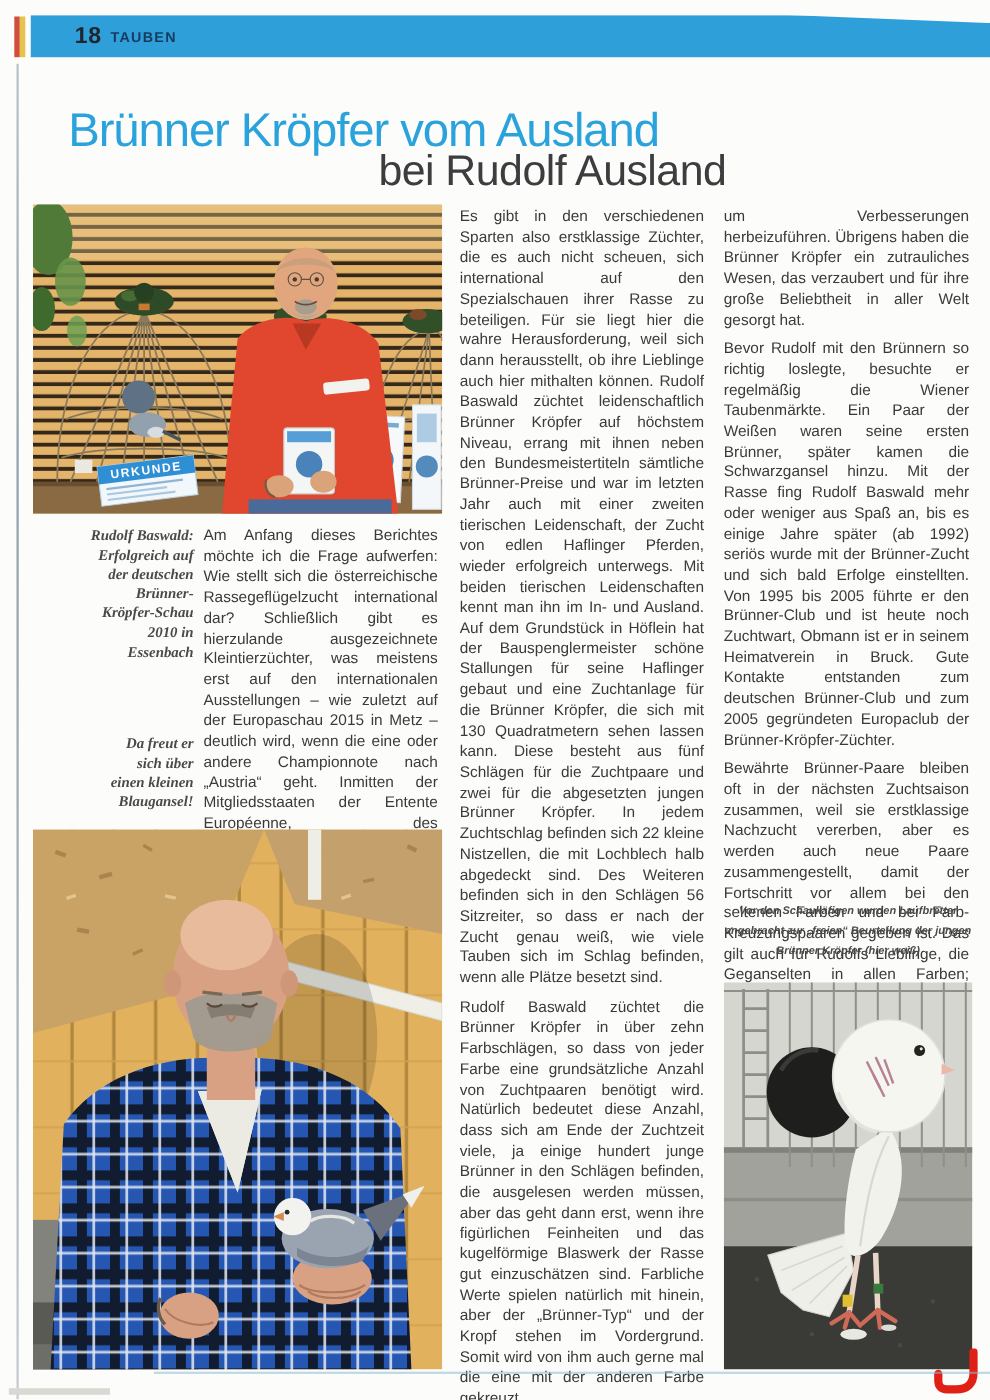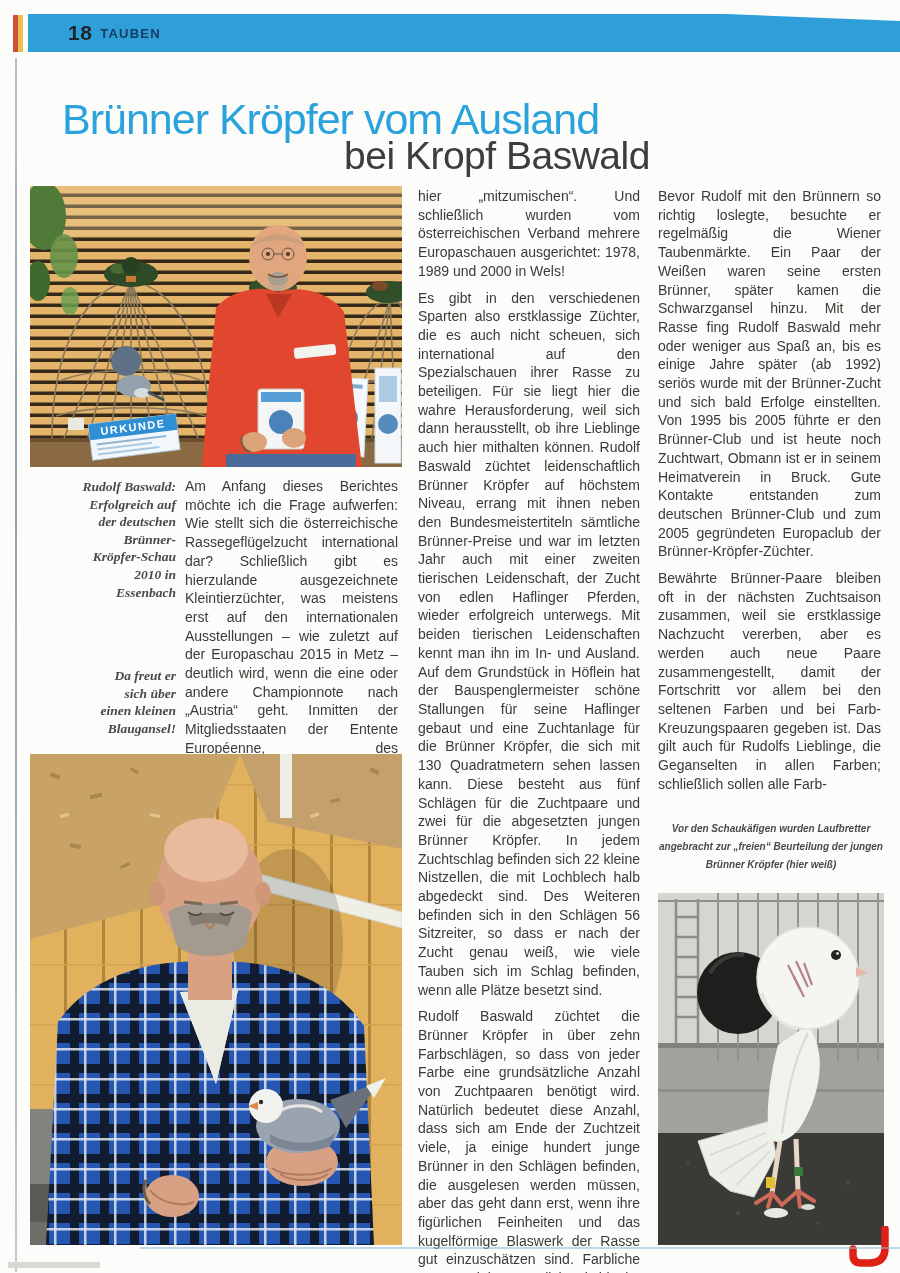"bei Kropf Baswald" h1.title2 { text: Kropf Baswald -> Rudolf Ausland }
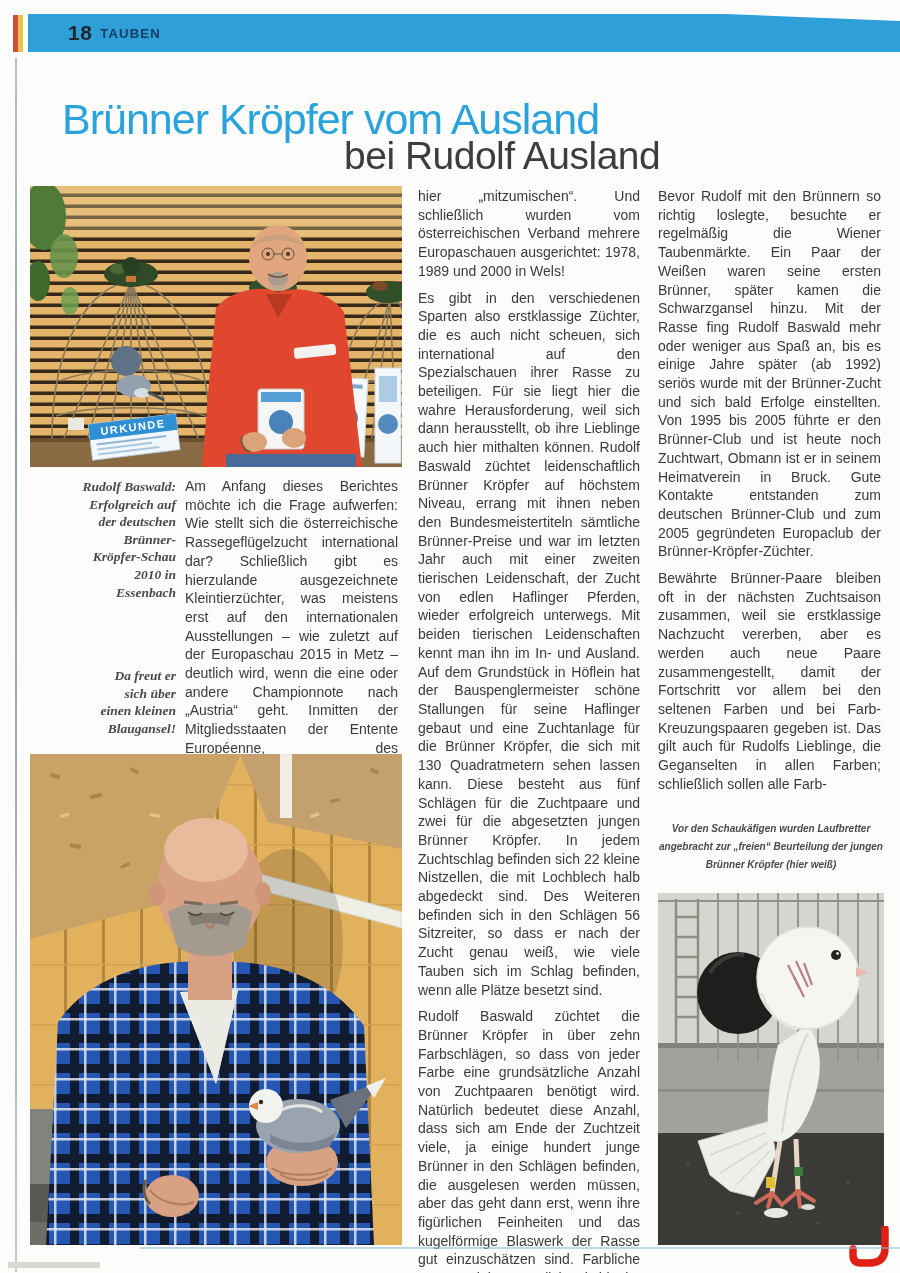"hier „mitzumischen“. Und schließlich" p.par { html: <p>hier „mitzumischen“. Und schließlich wurden vom österreichischen Verband mehrere Europaschauen ausgerichtet: 1978, 1989 und 2000 in Wels!</p> -> none }
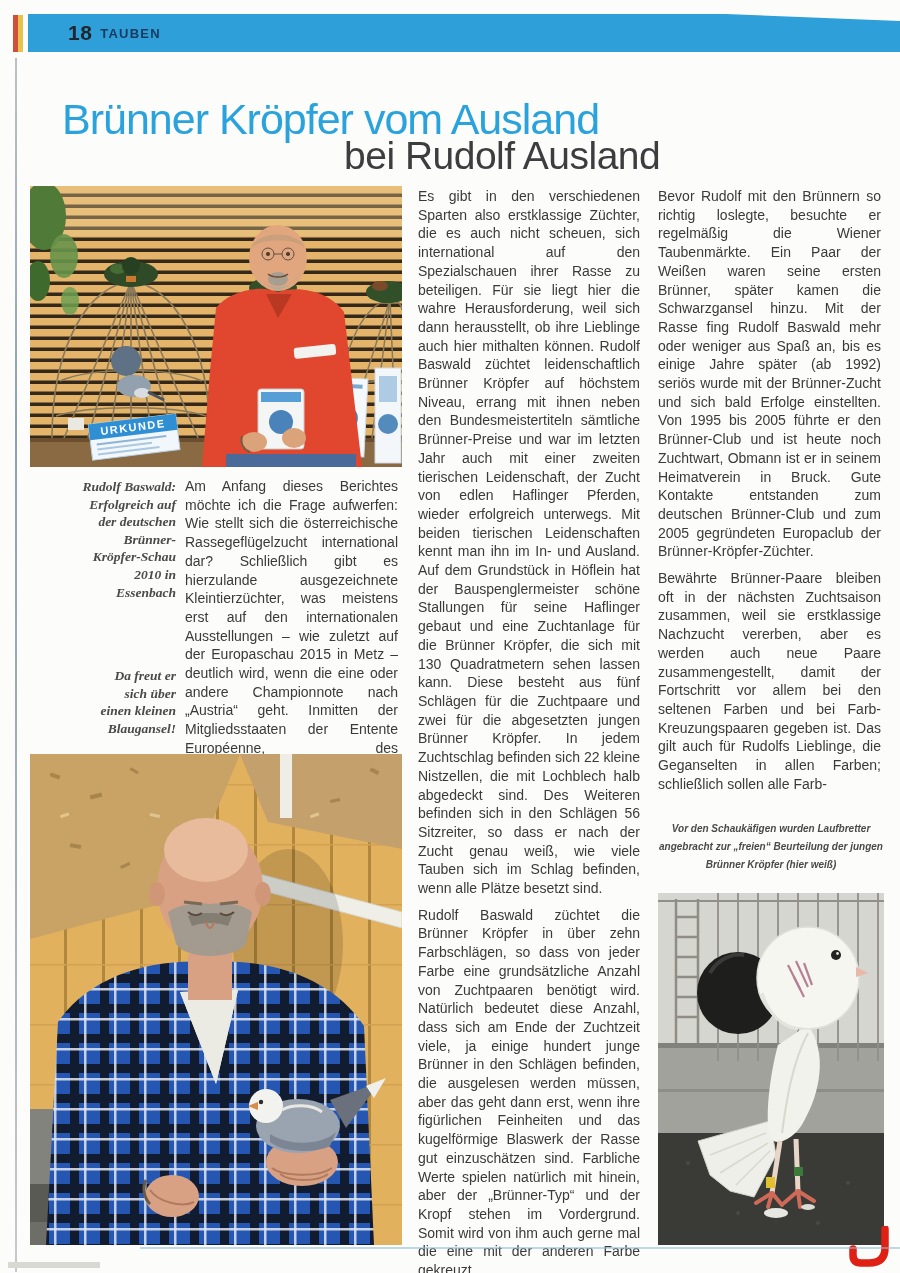"um Verbesserungen herbeizuführen." p.par { html: none -> <p>um Verbesserungen herbeizuführen. Übrigens haben die Brünner Kröpfer ein zutrauliches Wesen, das verzaubert und für ihre große Beliebtheit in aller Welt gesorgt hat.</p> }
